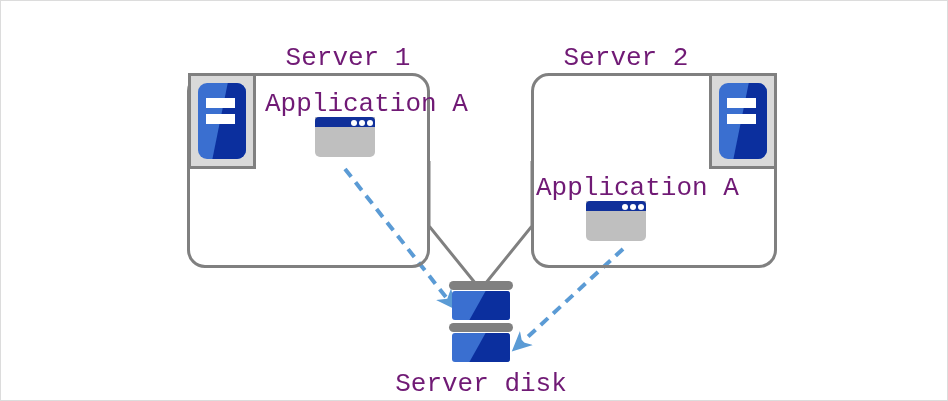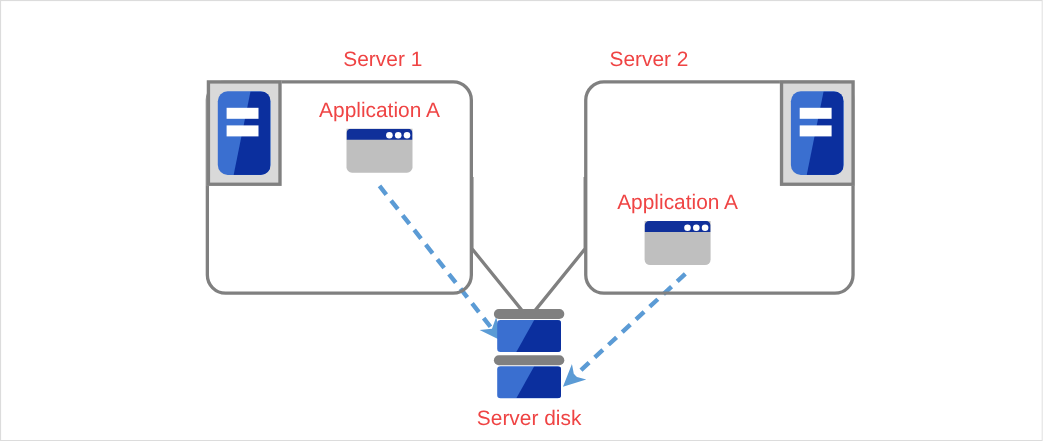"Server 1" .label { color: #ef4444 -> #701a75; font-family: Liberation Sans, sans-serif -> Liberation Mono, monospace; font-size: 19px -> 26px }
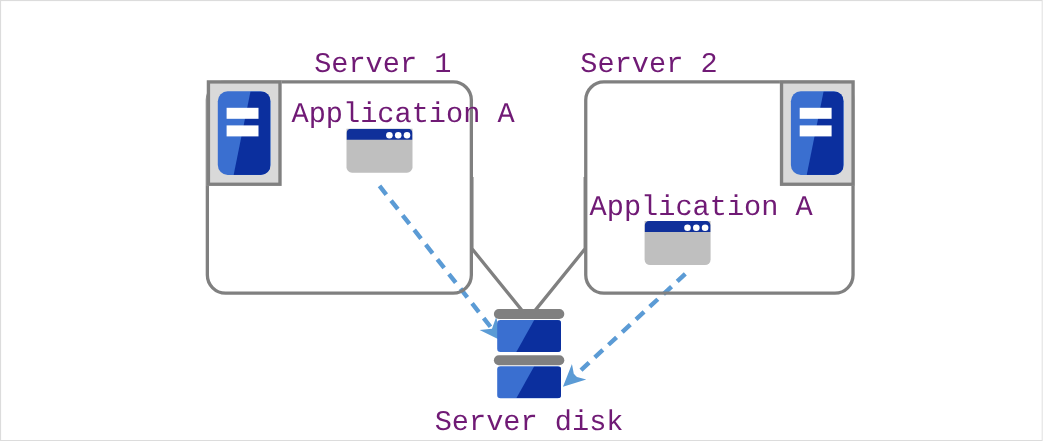"Server 2" div.label { left: 489px -> 525px }
